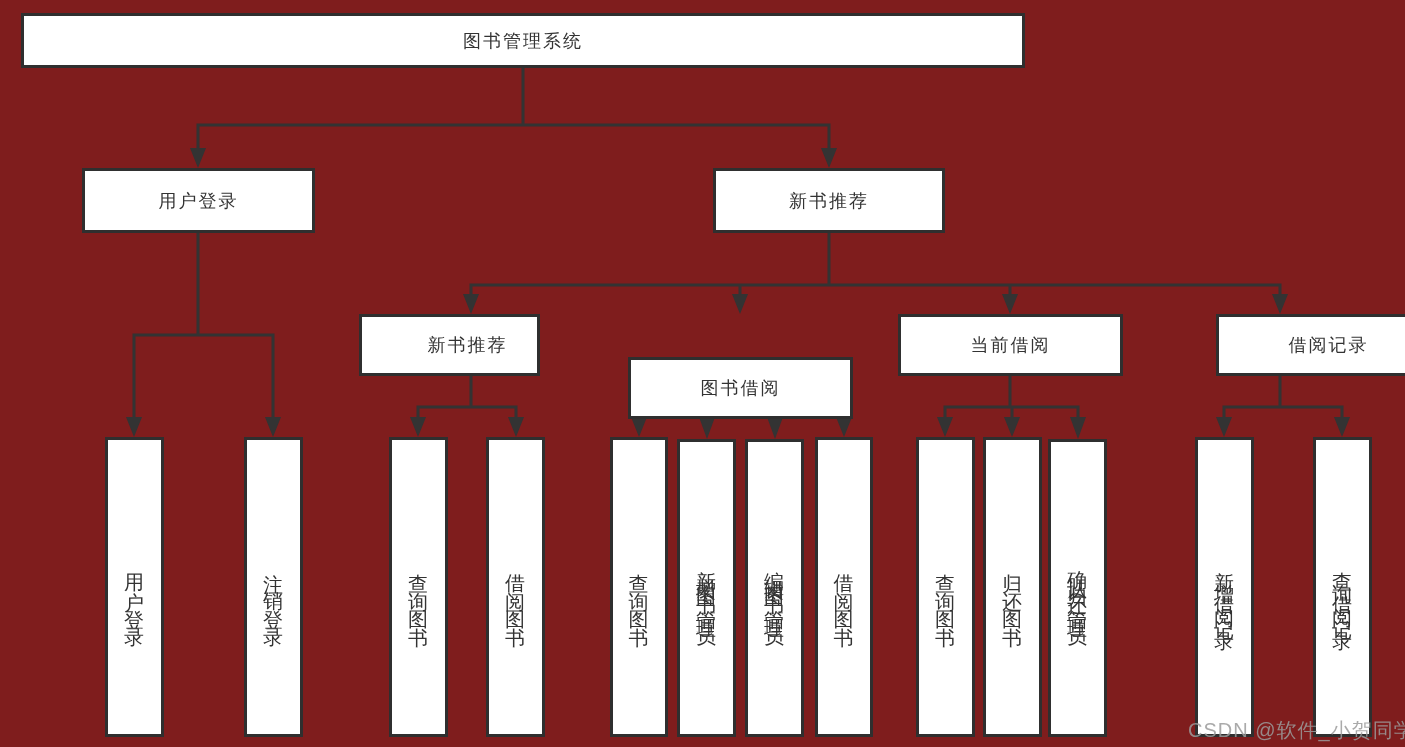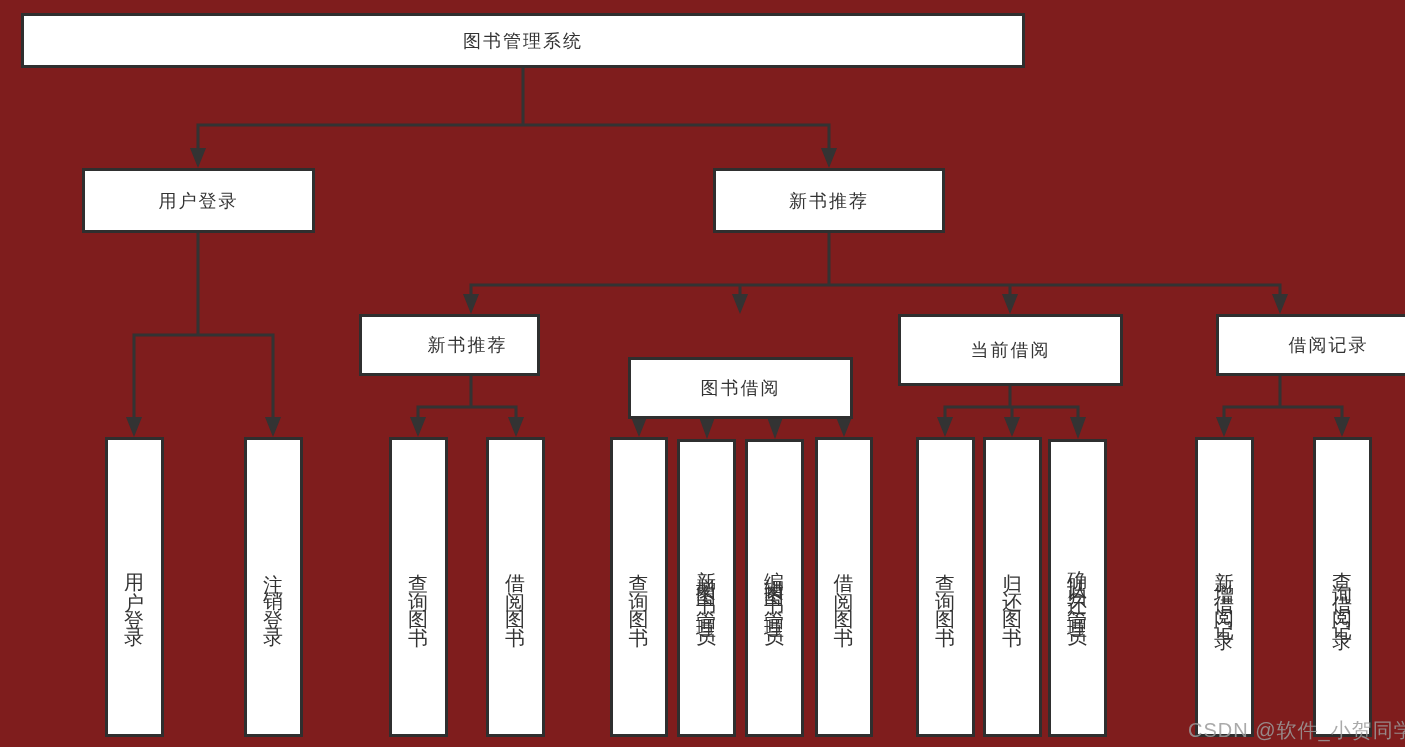"当前借阅" #node-current-borrow { height: 72px -> 62px }
